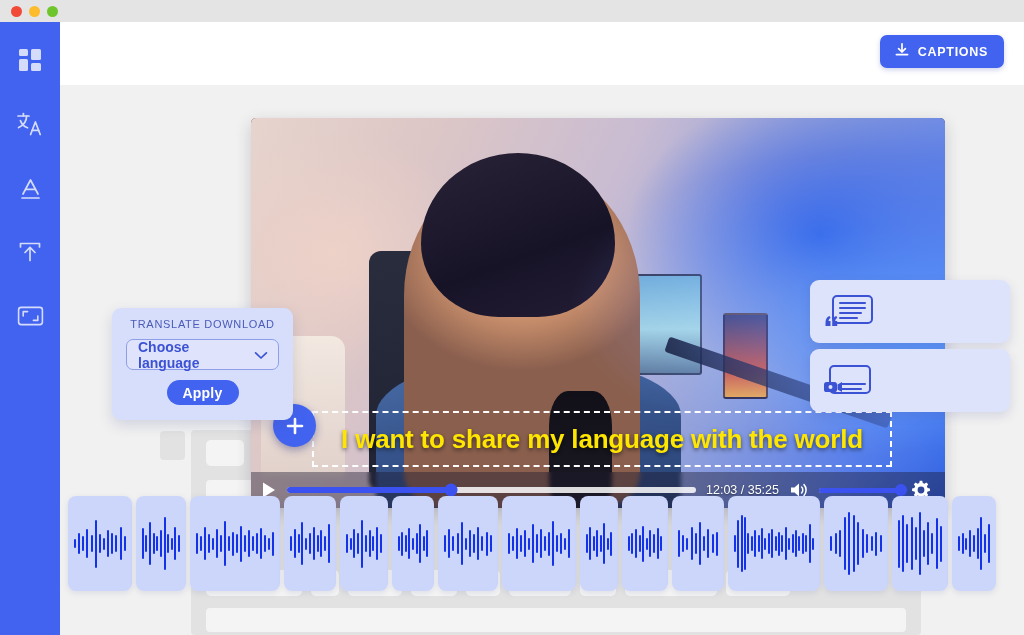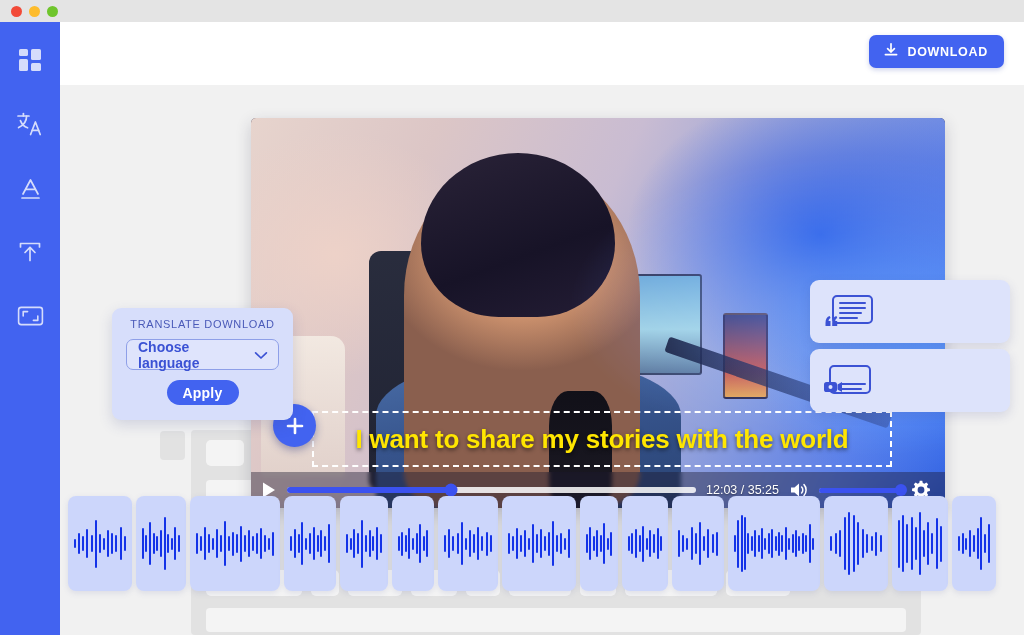"DOWNLOAD" span { text: DOWNLOAD -> CAPTIONS }
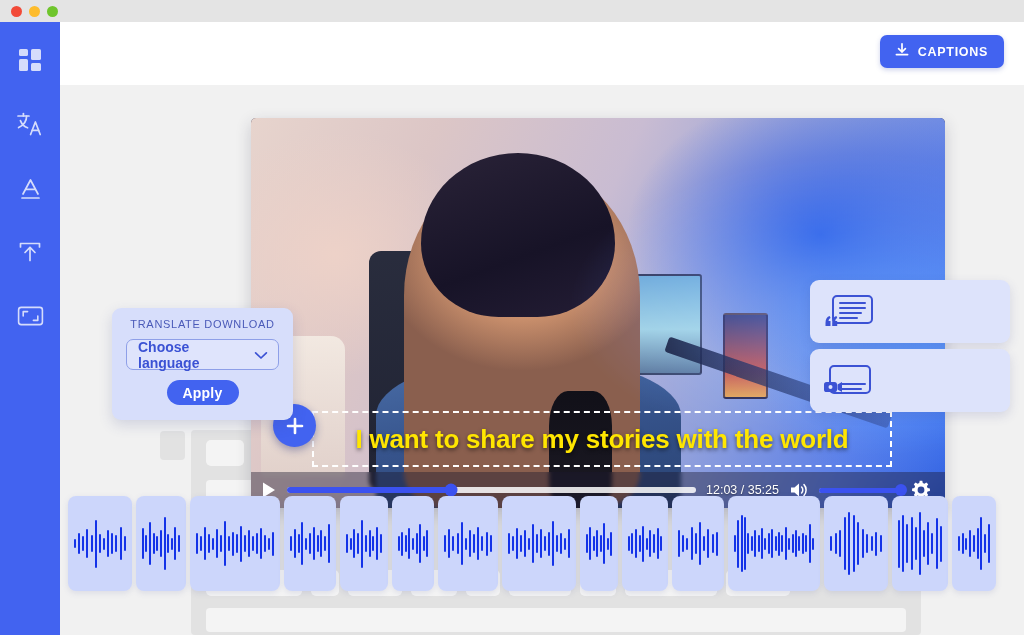"I want to share my" span.caption-text { text: stories -> language }
